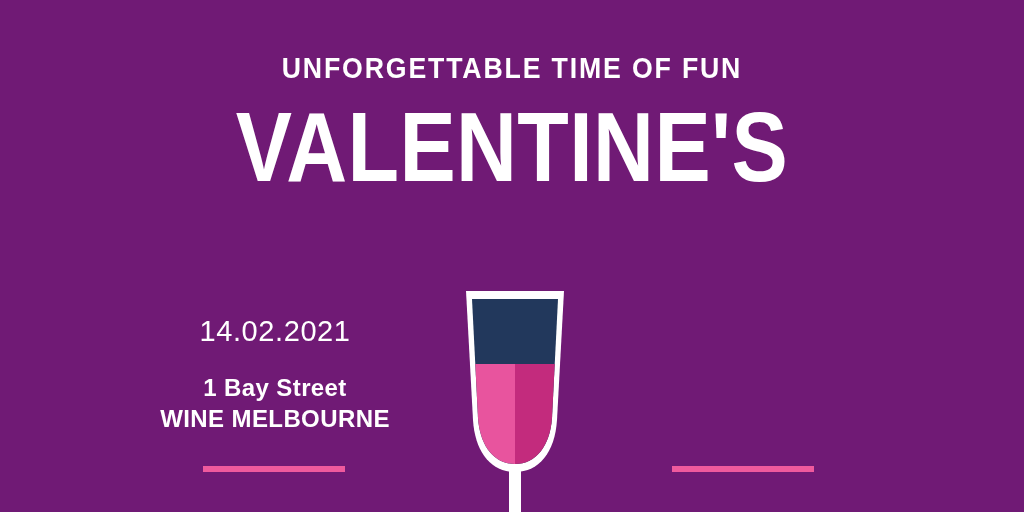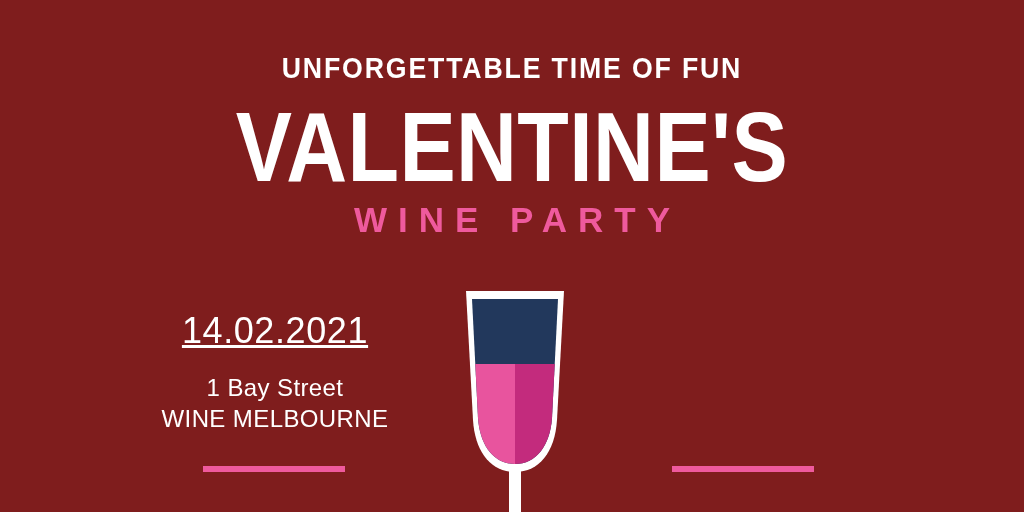"UNFORGETTABLE TIME OF FUN" #poster { background: #7f1d1d -> #701a75 }
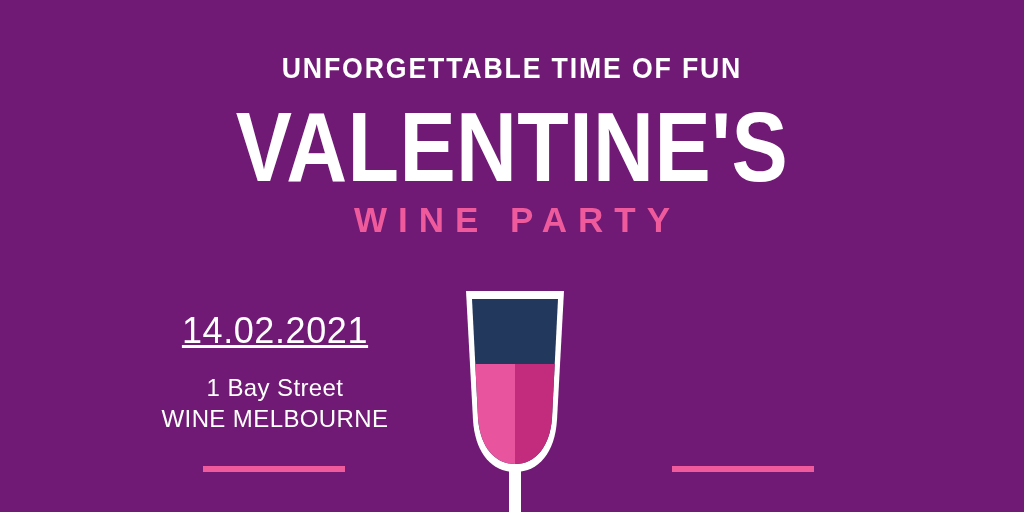"WINE PARTY" div.subhead { html: <div>WINE PARTY</div> -> none }
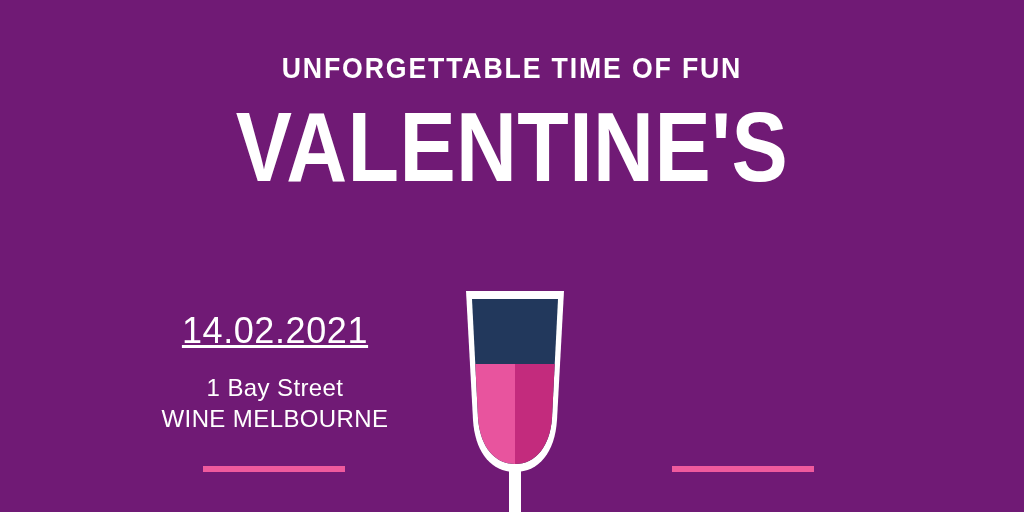"14.02.2021" .col .line-main { font-size: 36px -> 29px; text-decoration: underline -> none }
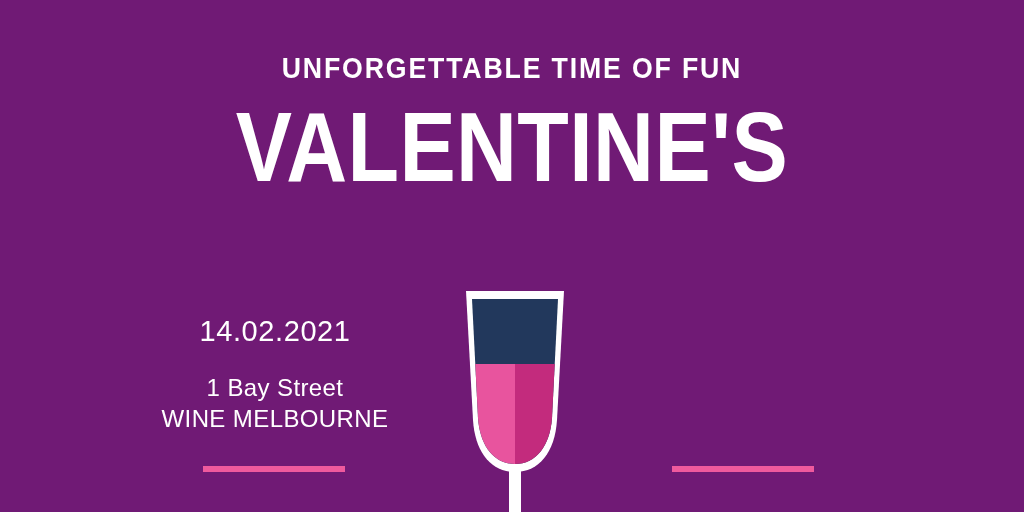"1 Bay Street" .col .line-sub { font-weight: 400 -> 700 }
